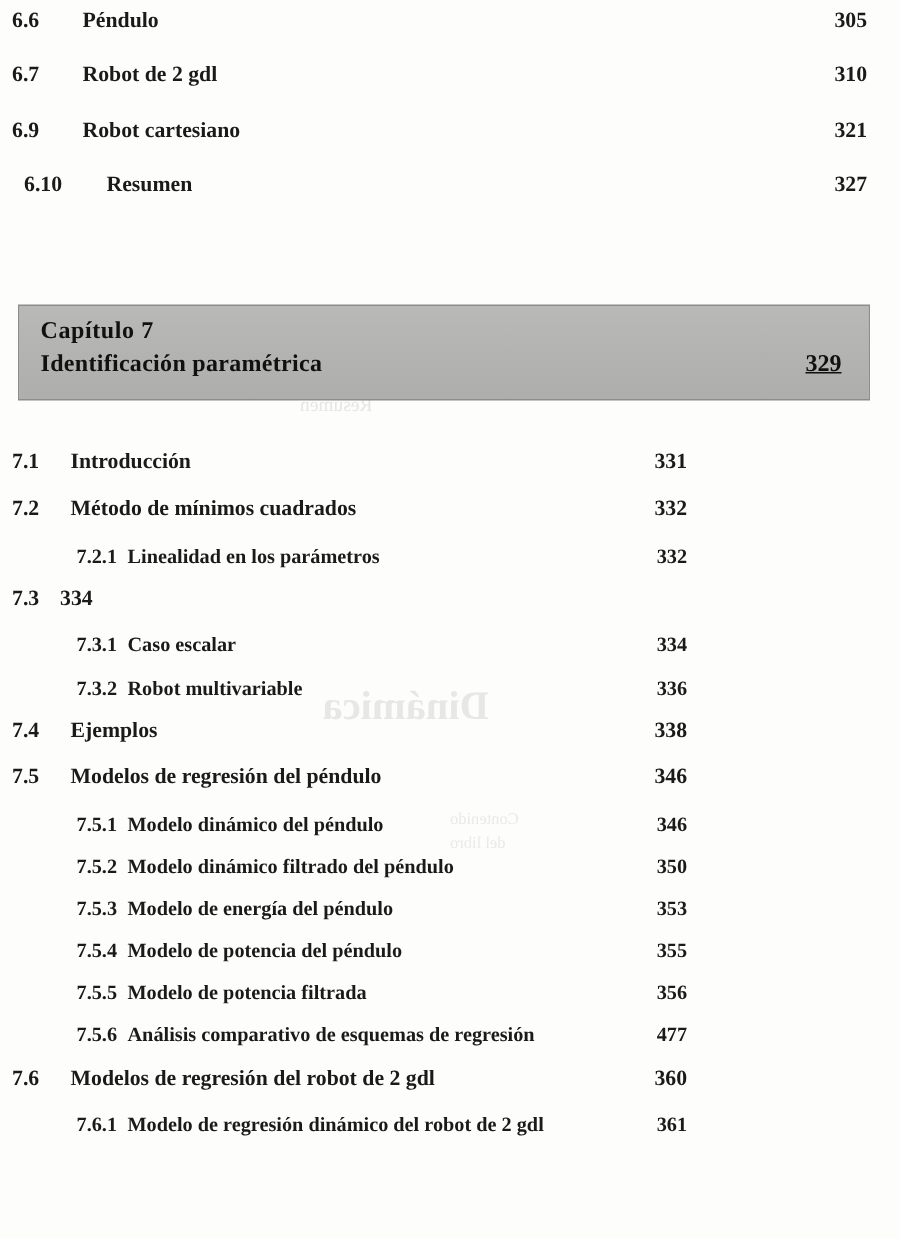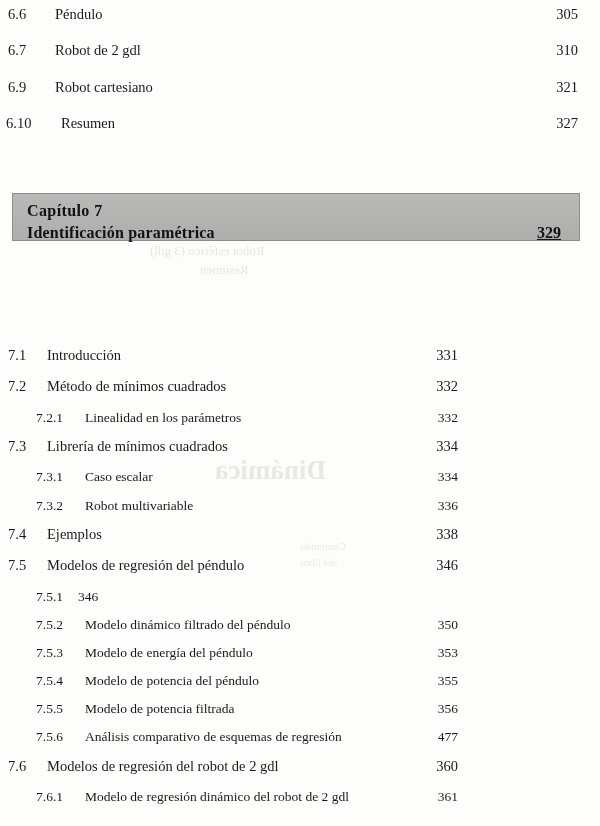"6.6" .entry { font-weight: none -> bold }
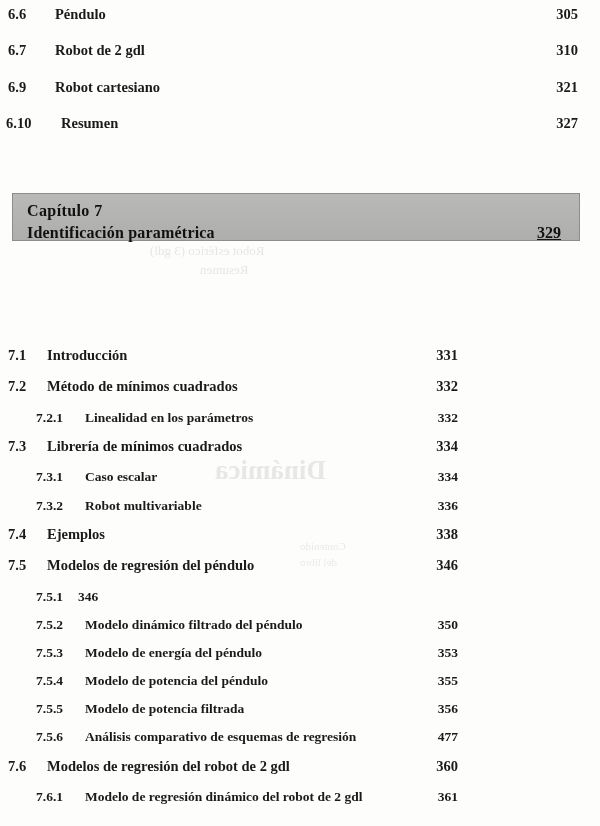"6.10" #top-entries .entry.indent-wide { padding-left: 6px -> 16px }
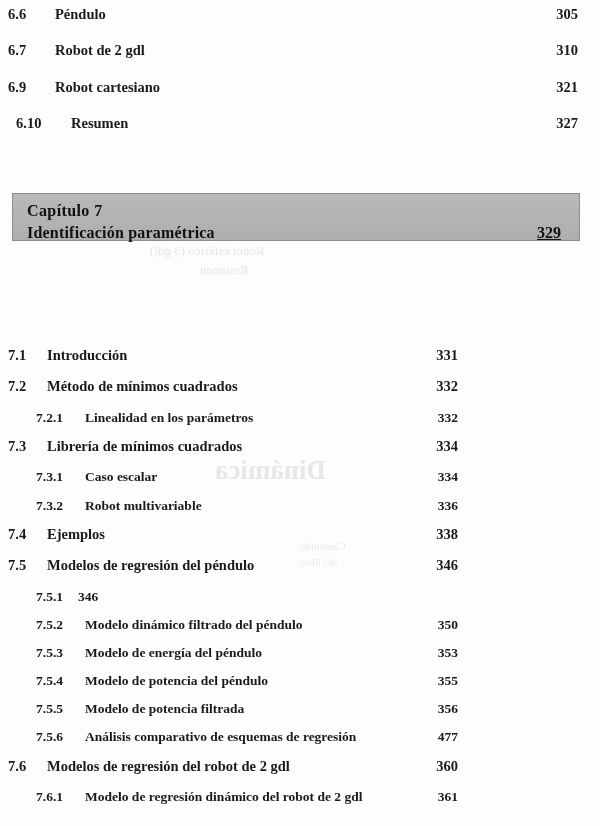"Capítulo 7" .chapter-banner { height: 48px -> 64px; top: 193px -> 203px }
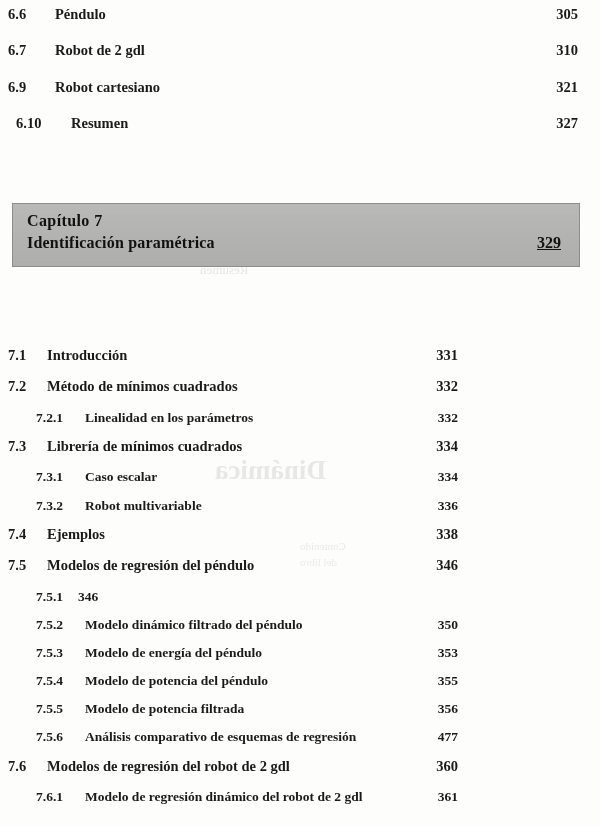"7.1" #bottom-entries { margin-top: 47px -> none }
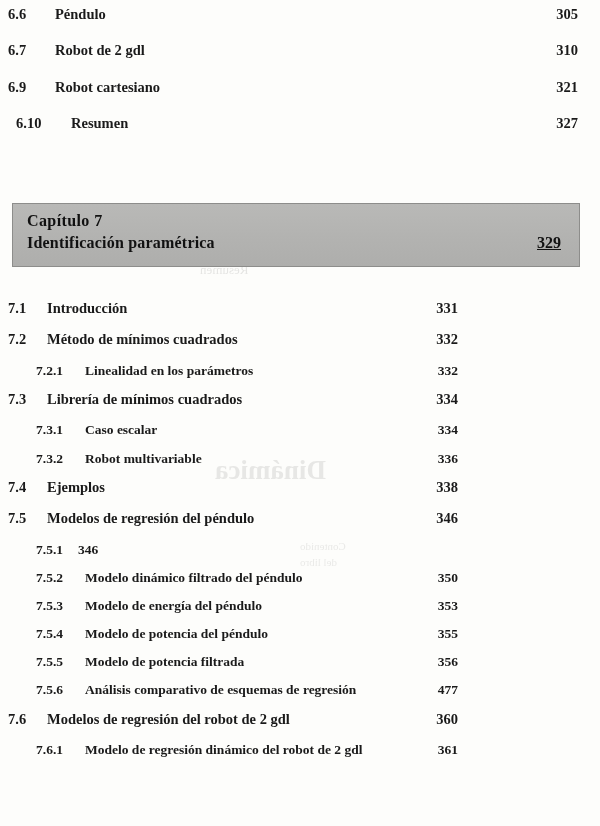"7.2.1" #bottom-entries .entry.lvl2 .num { text-align: none -> right }
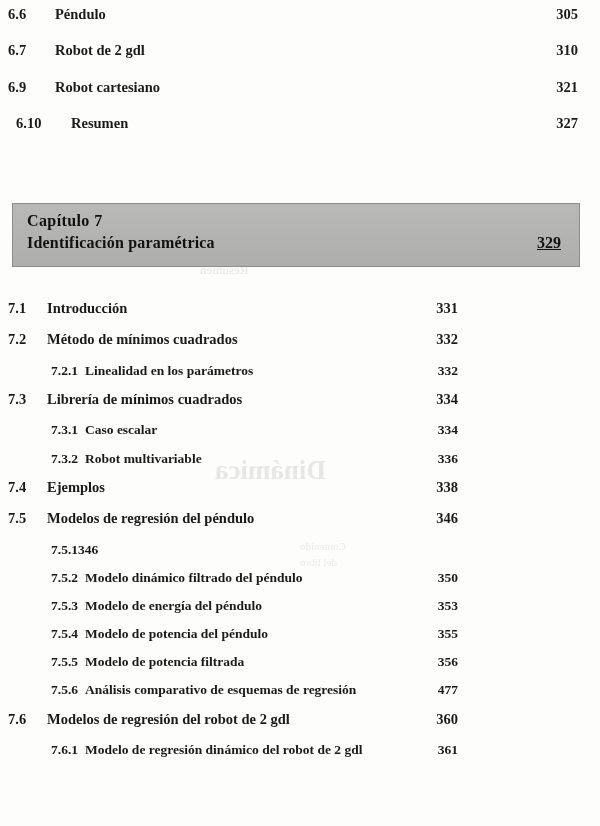"Librería de mínimos cuadrados" span.title { html: <span>Librería de mínimos cuadrados</span> -> none }
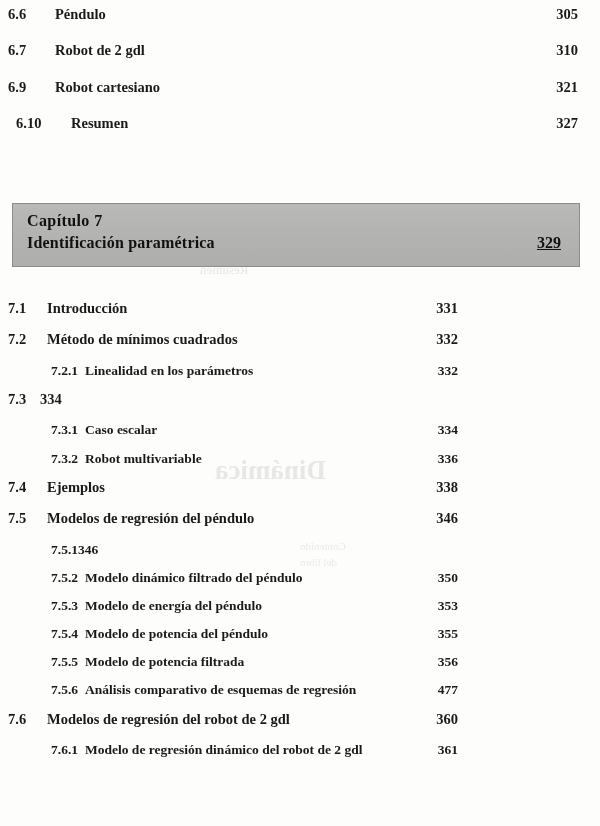"Modelo dinámico del péndulo" span.title { html: none -> <span>Modelo dinámico del péndulo</span> }
